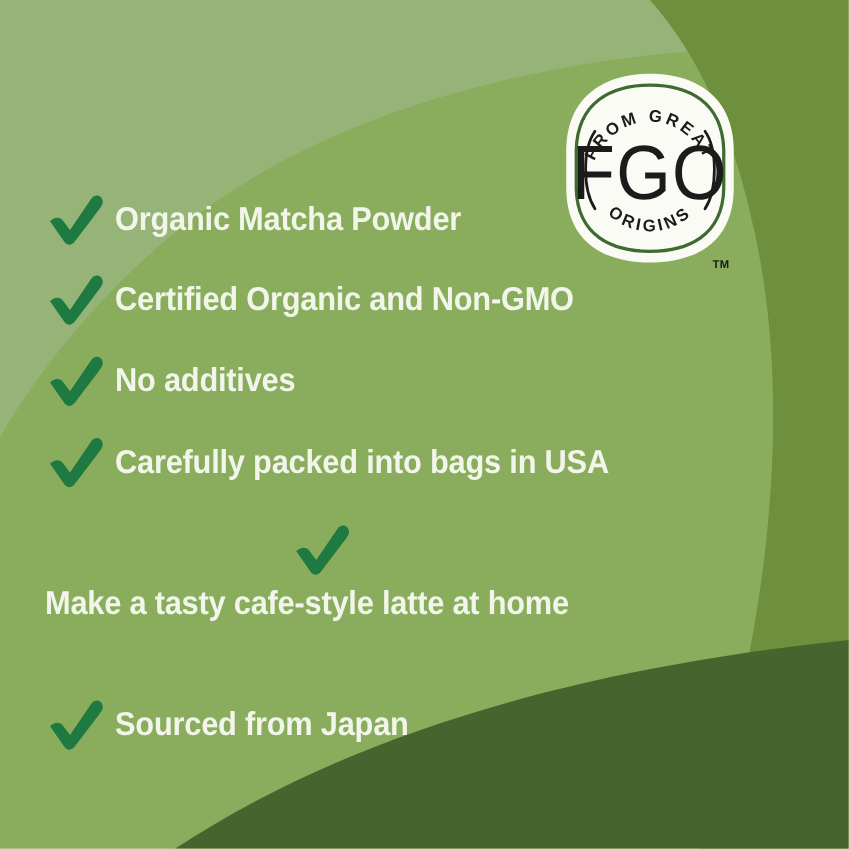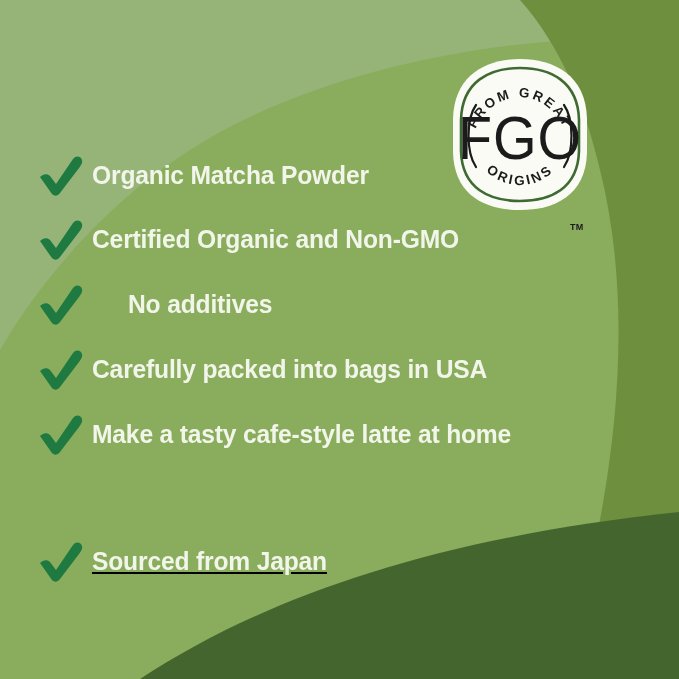"TM" #tm-mark { margin-top: 16px -> none }
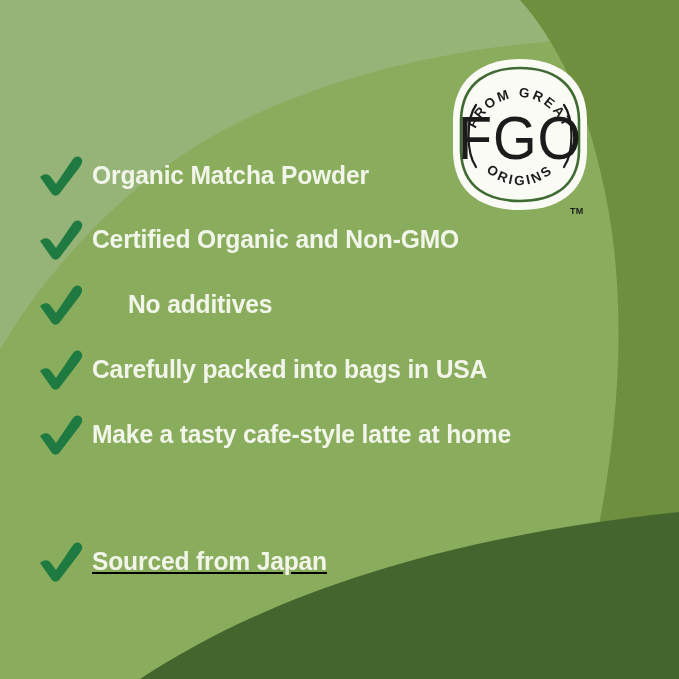"No additives" div.feature-row { gap: 36px -> none }
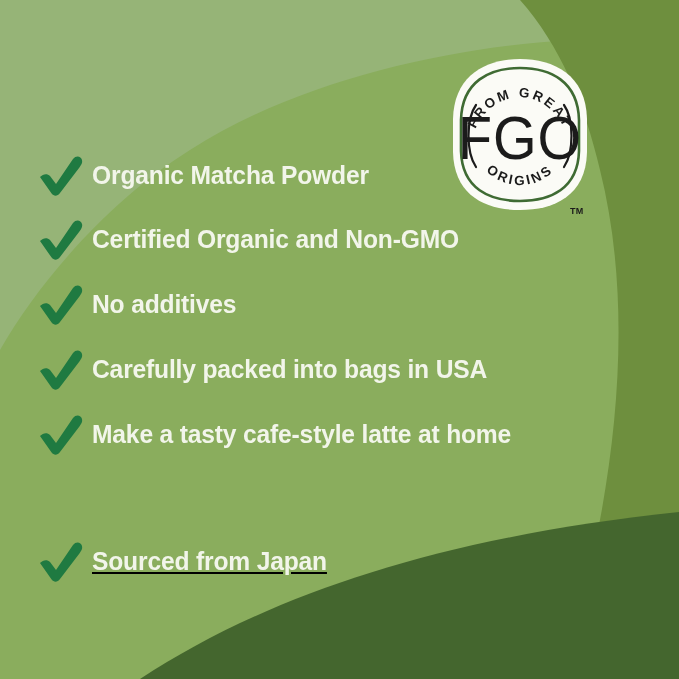"Make a tasty cafe-style latte" div.feature-row { flex-direction: none -> column }
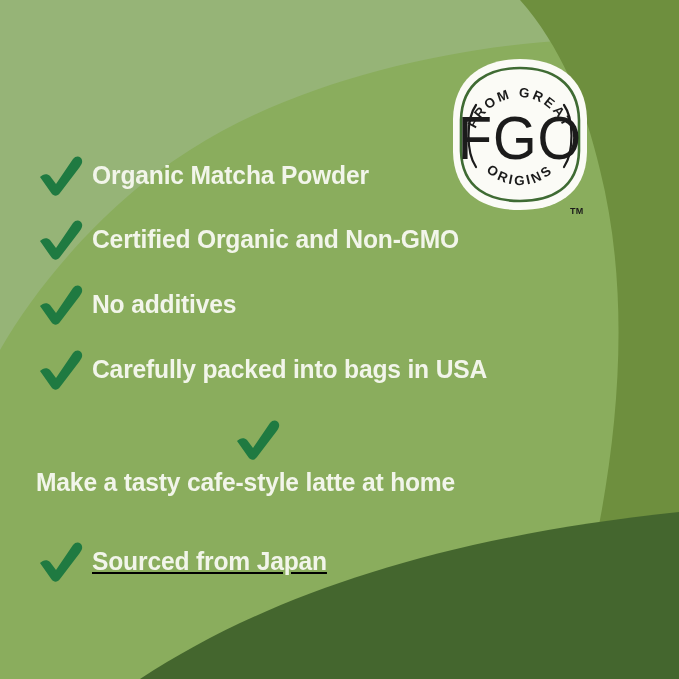"Sourced from Japan" div.feature-row { text-decoration: underline -> none; top: 538px -> 556px }
